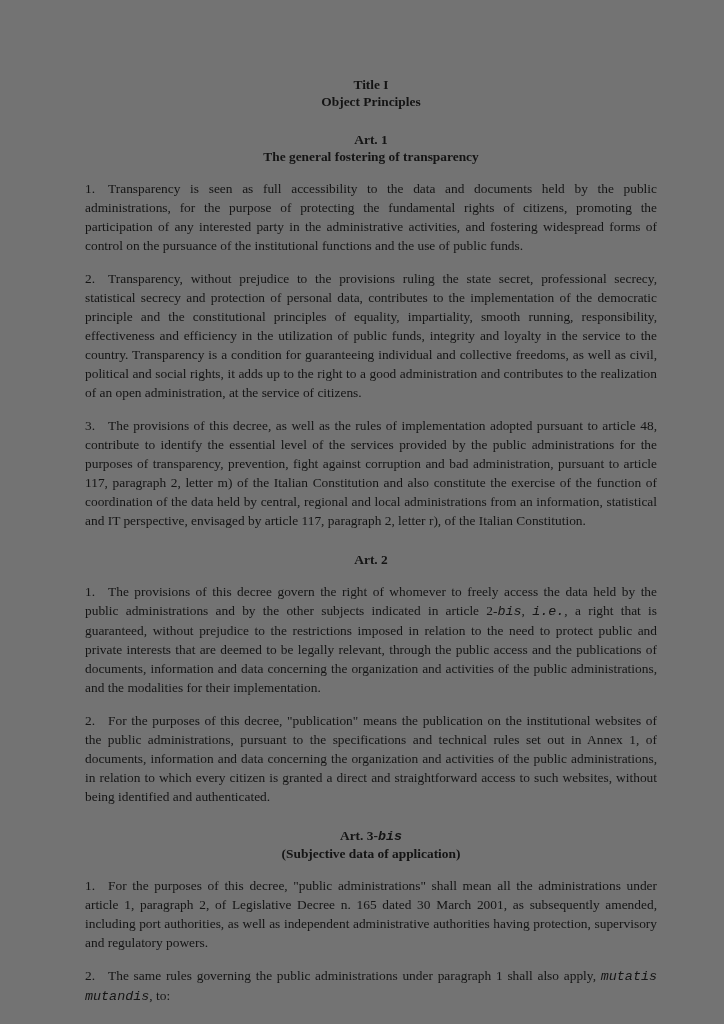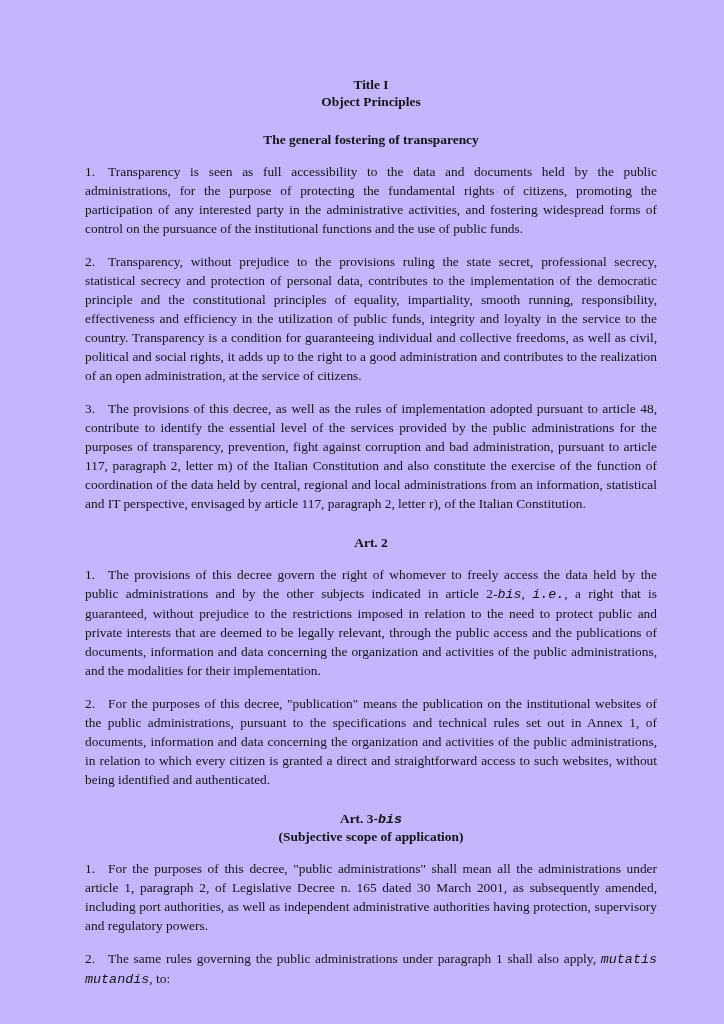"Title I" .page { background: #c4b5fd -> #737373 }
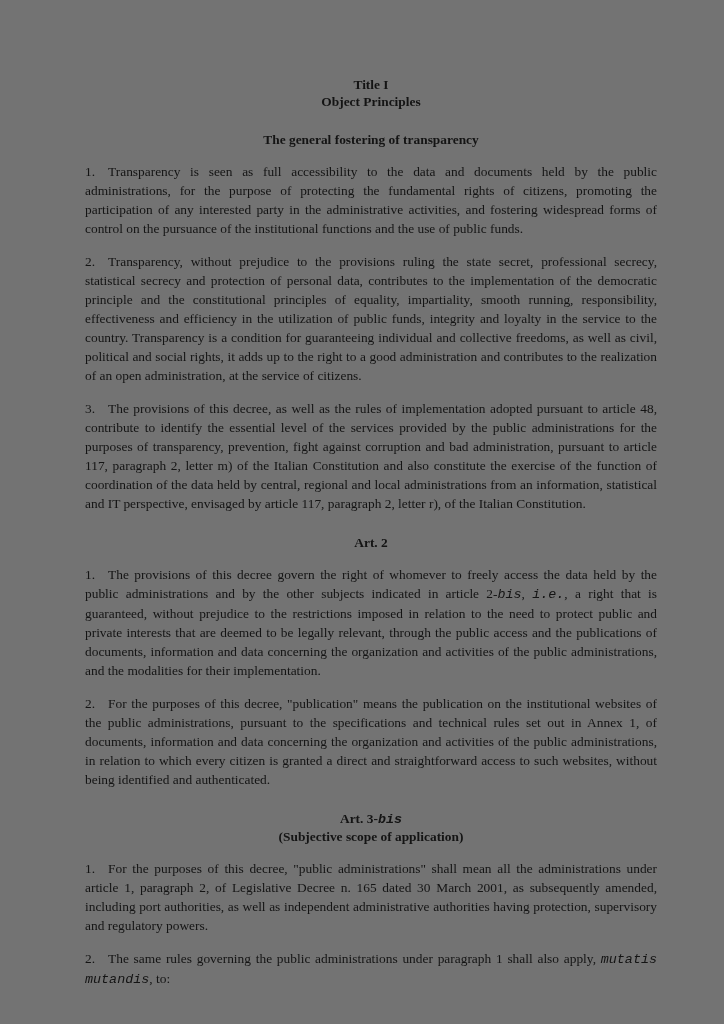"Art. 1" div { html: none -> <div><span>Art. 1</span></div> }
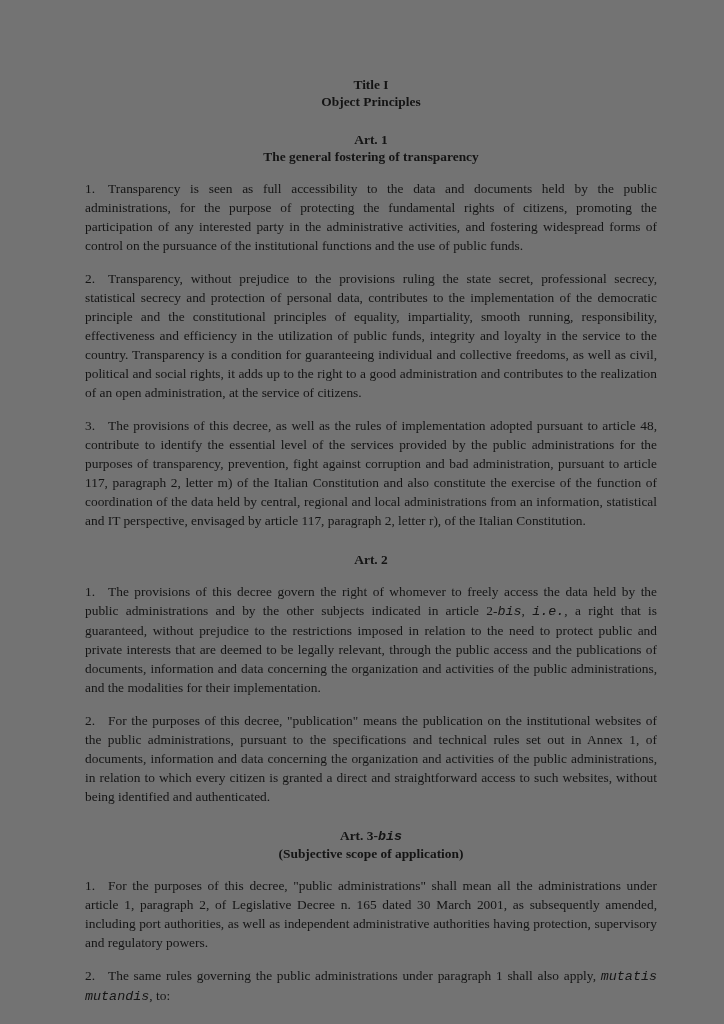"(Subjective scope of application)" span { text: scope -> data }
